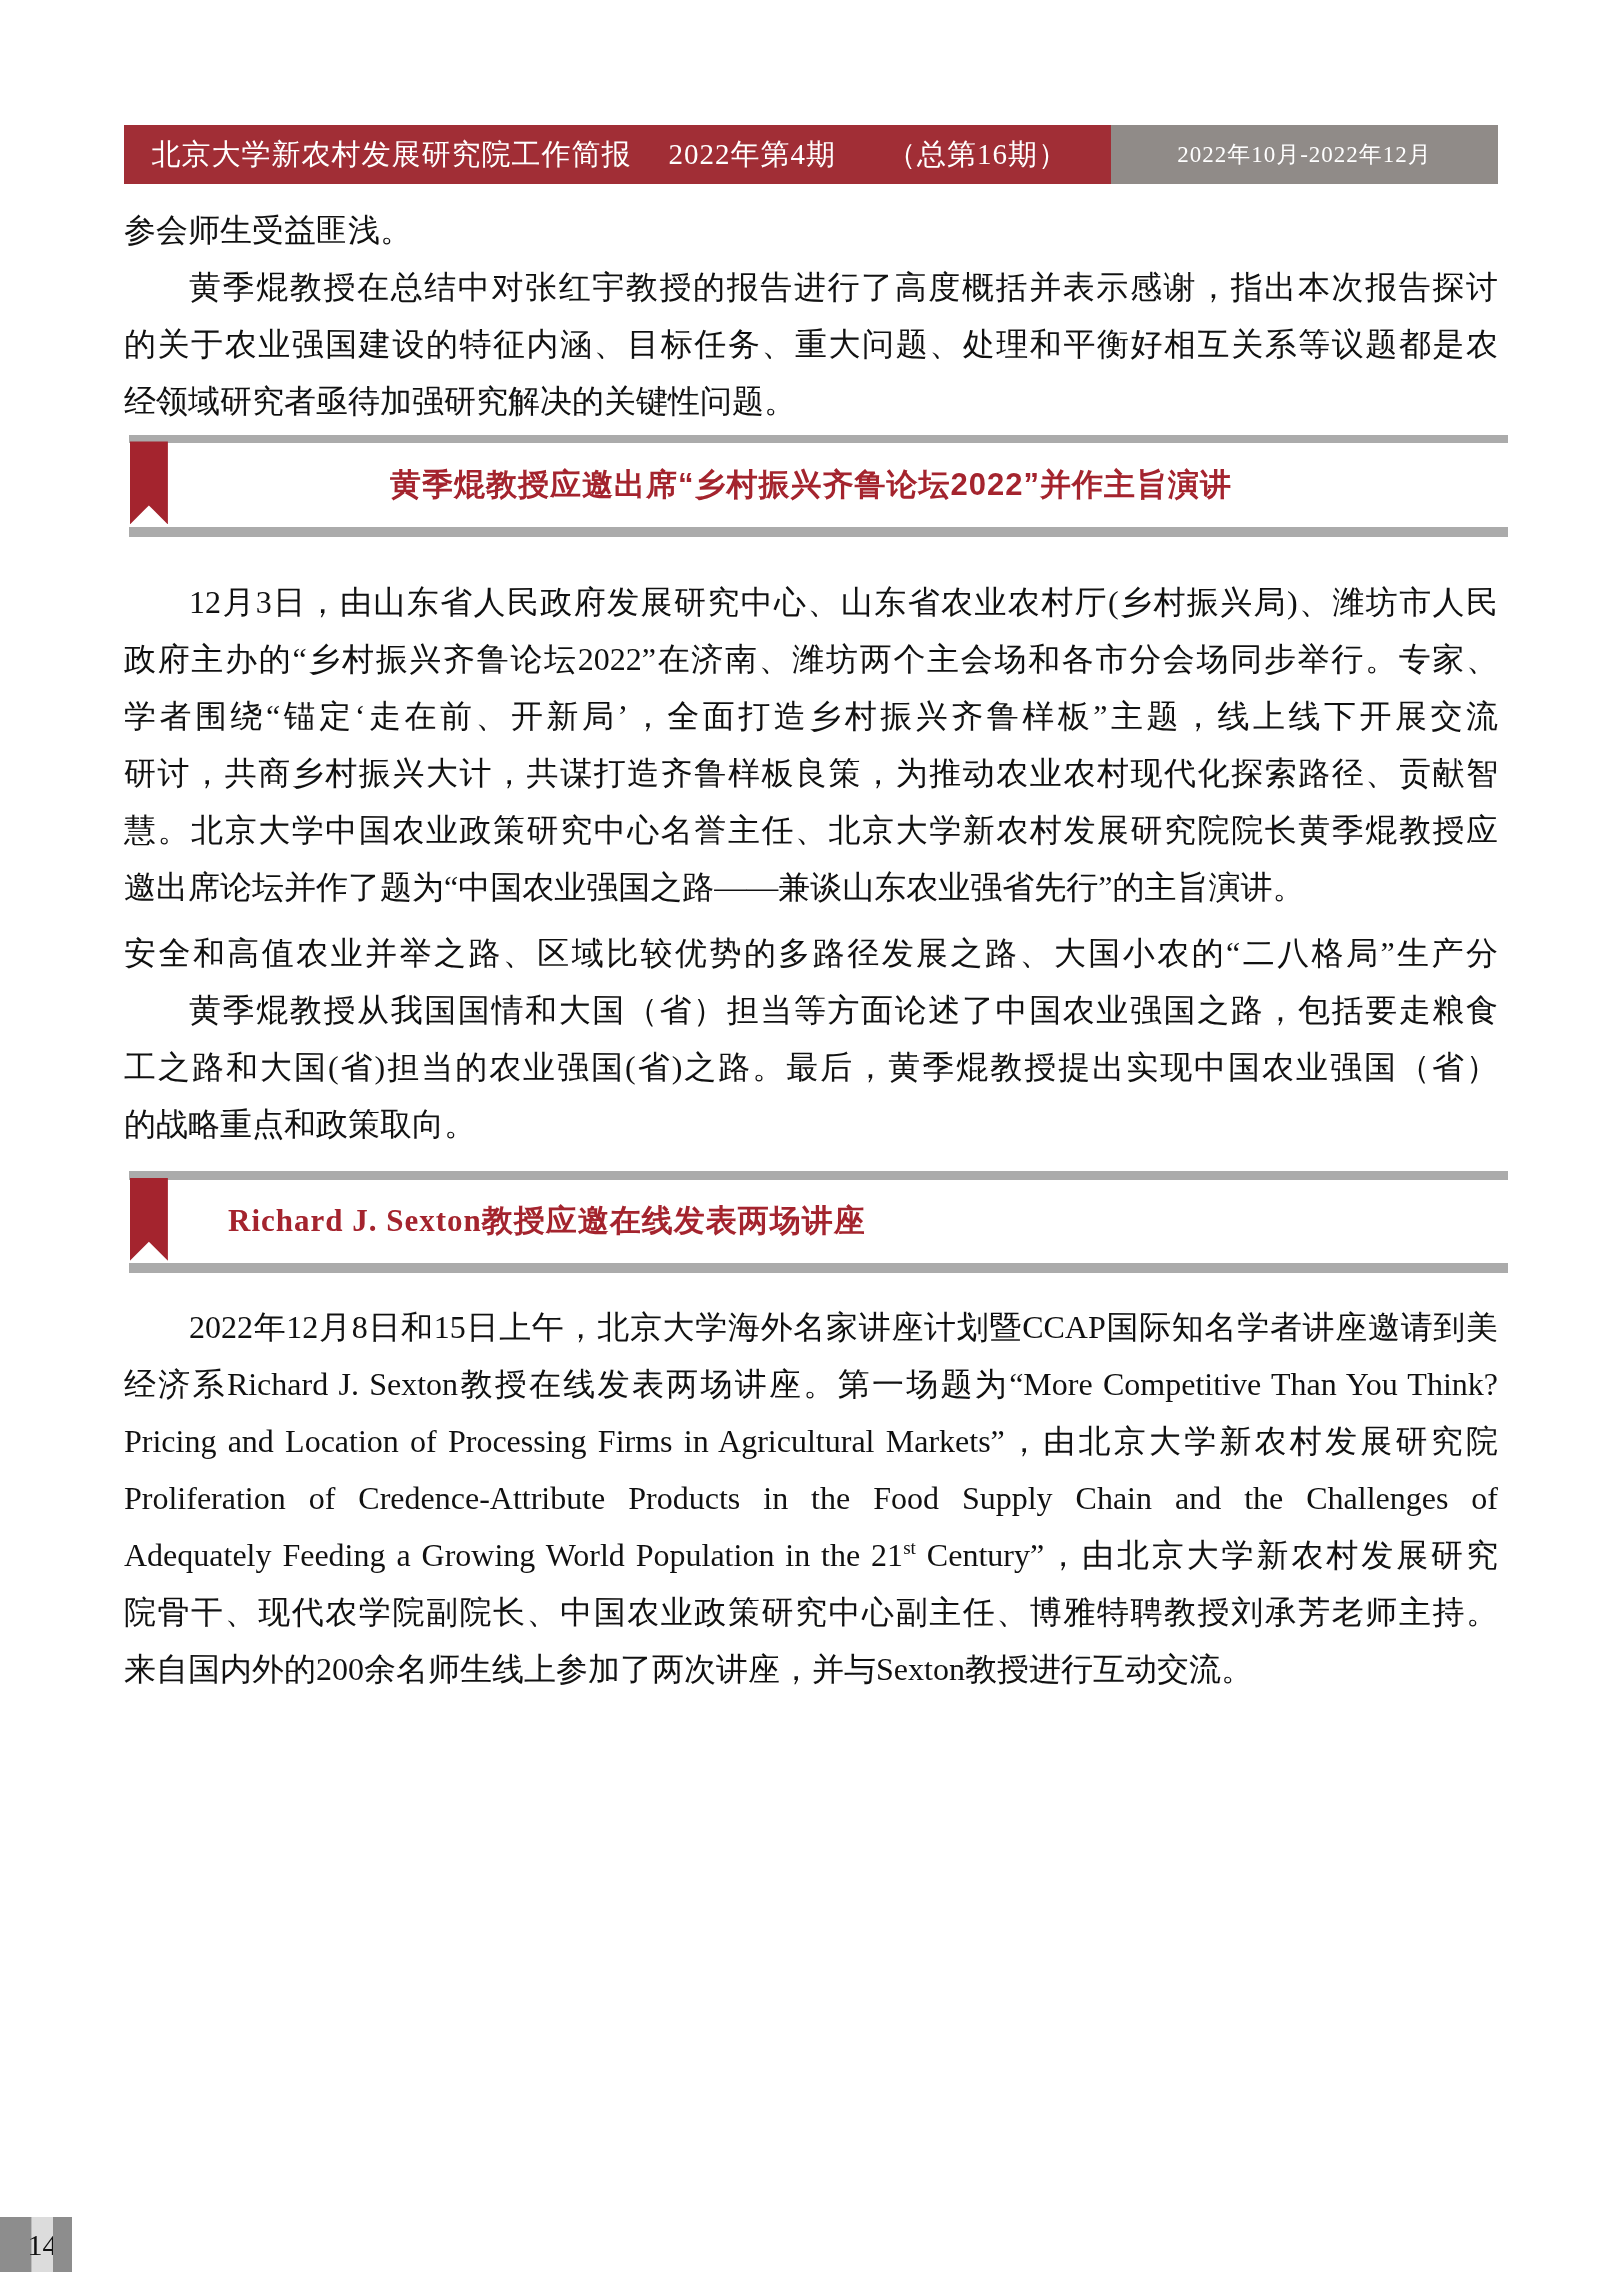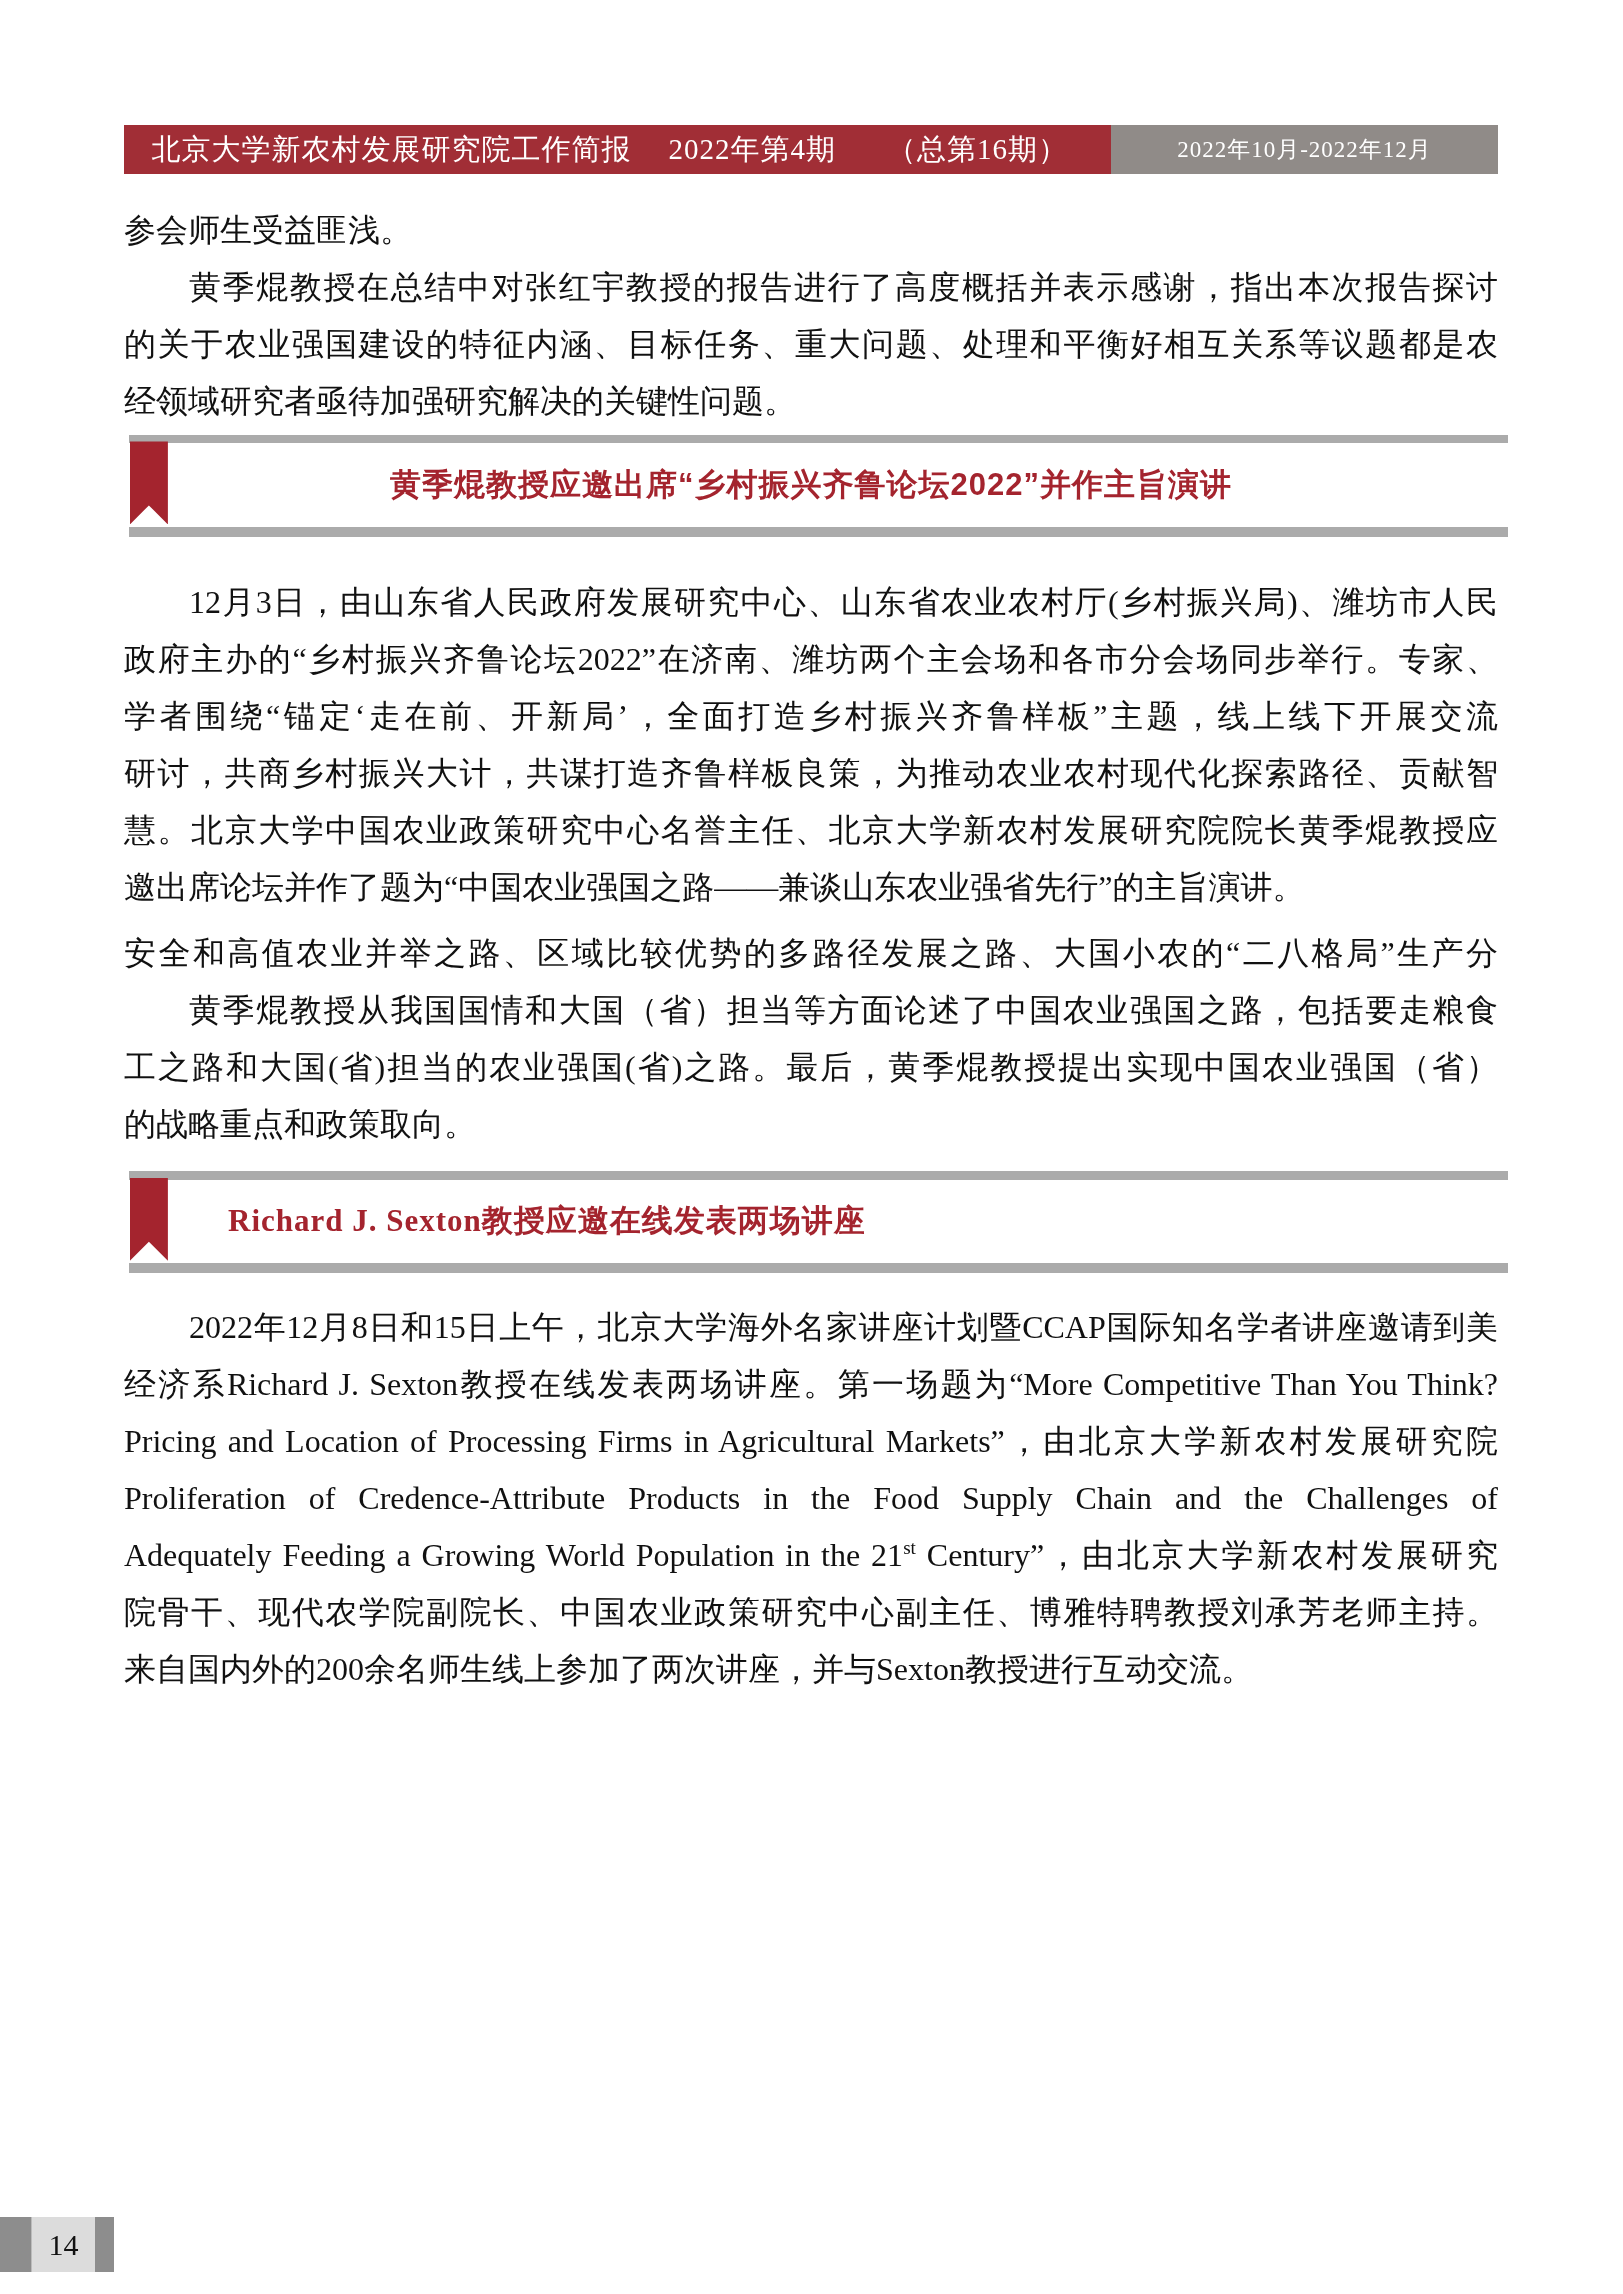"北京大学新农村发展研究院工作简报" .topbar { height: 49px -> 59px }
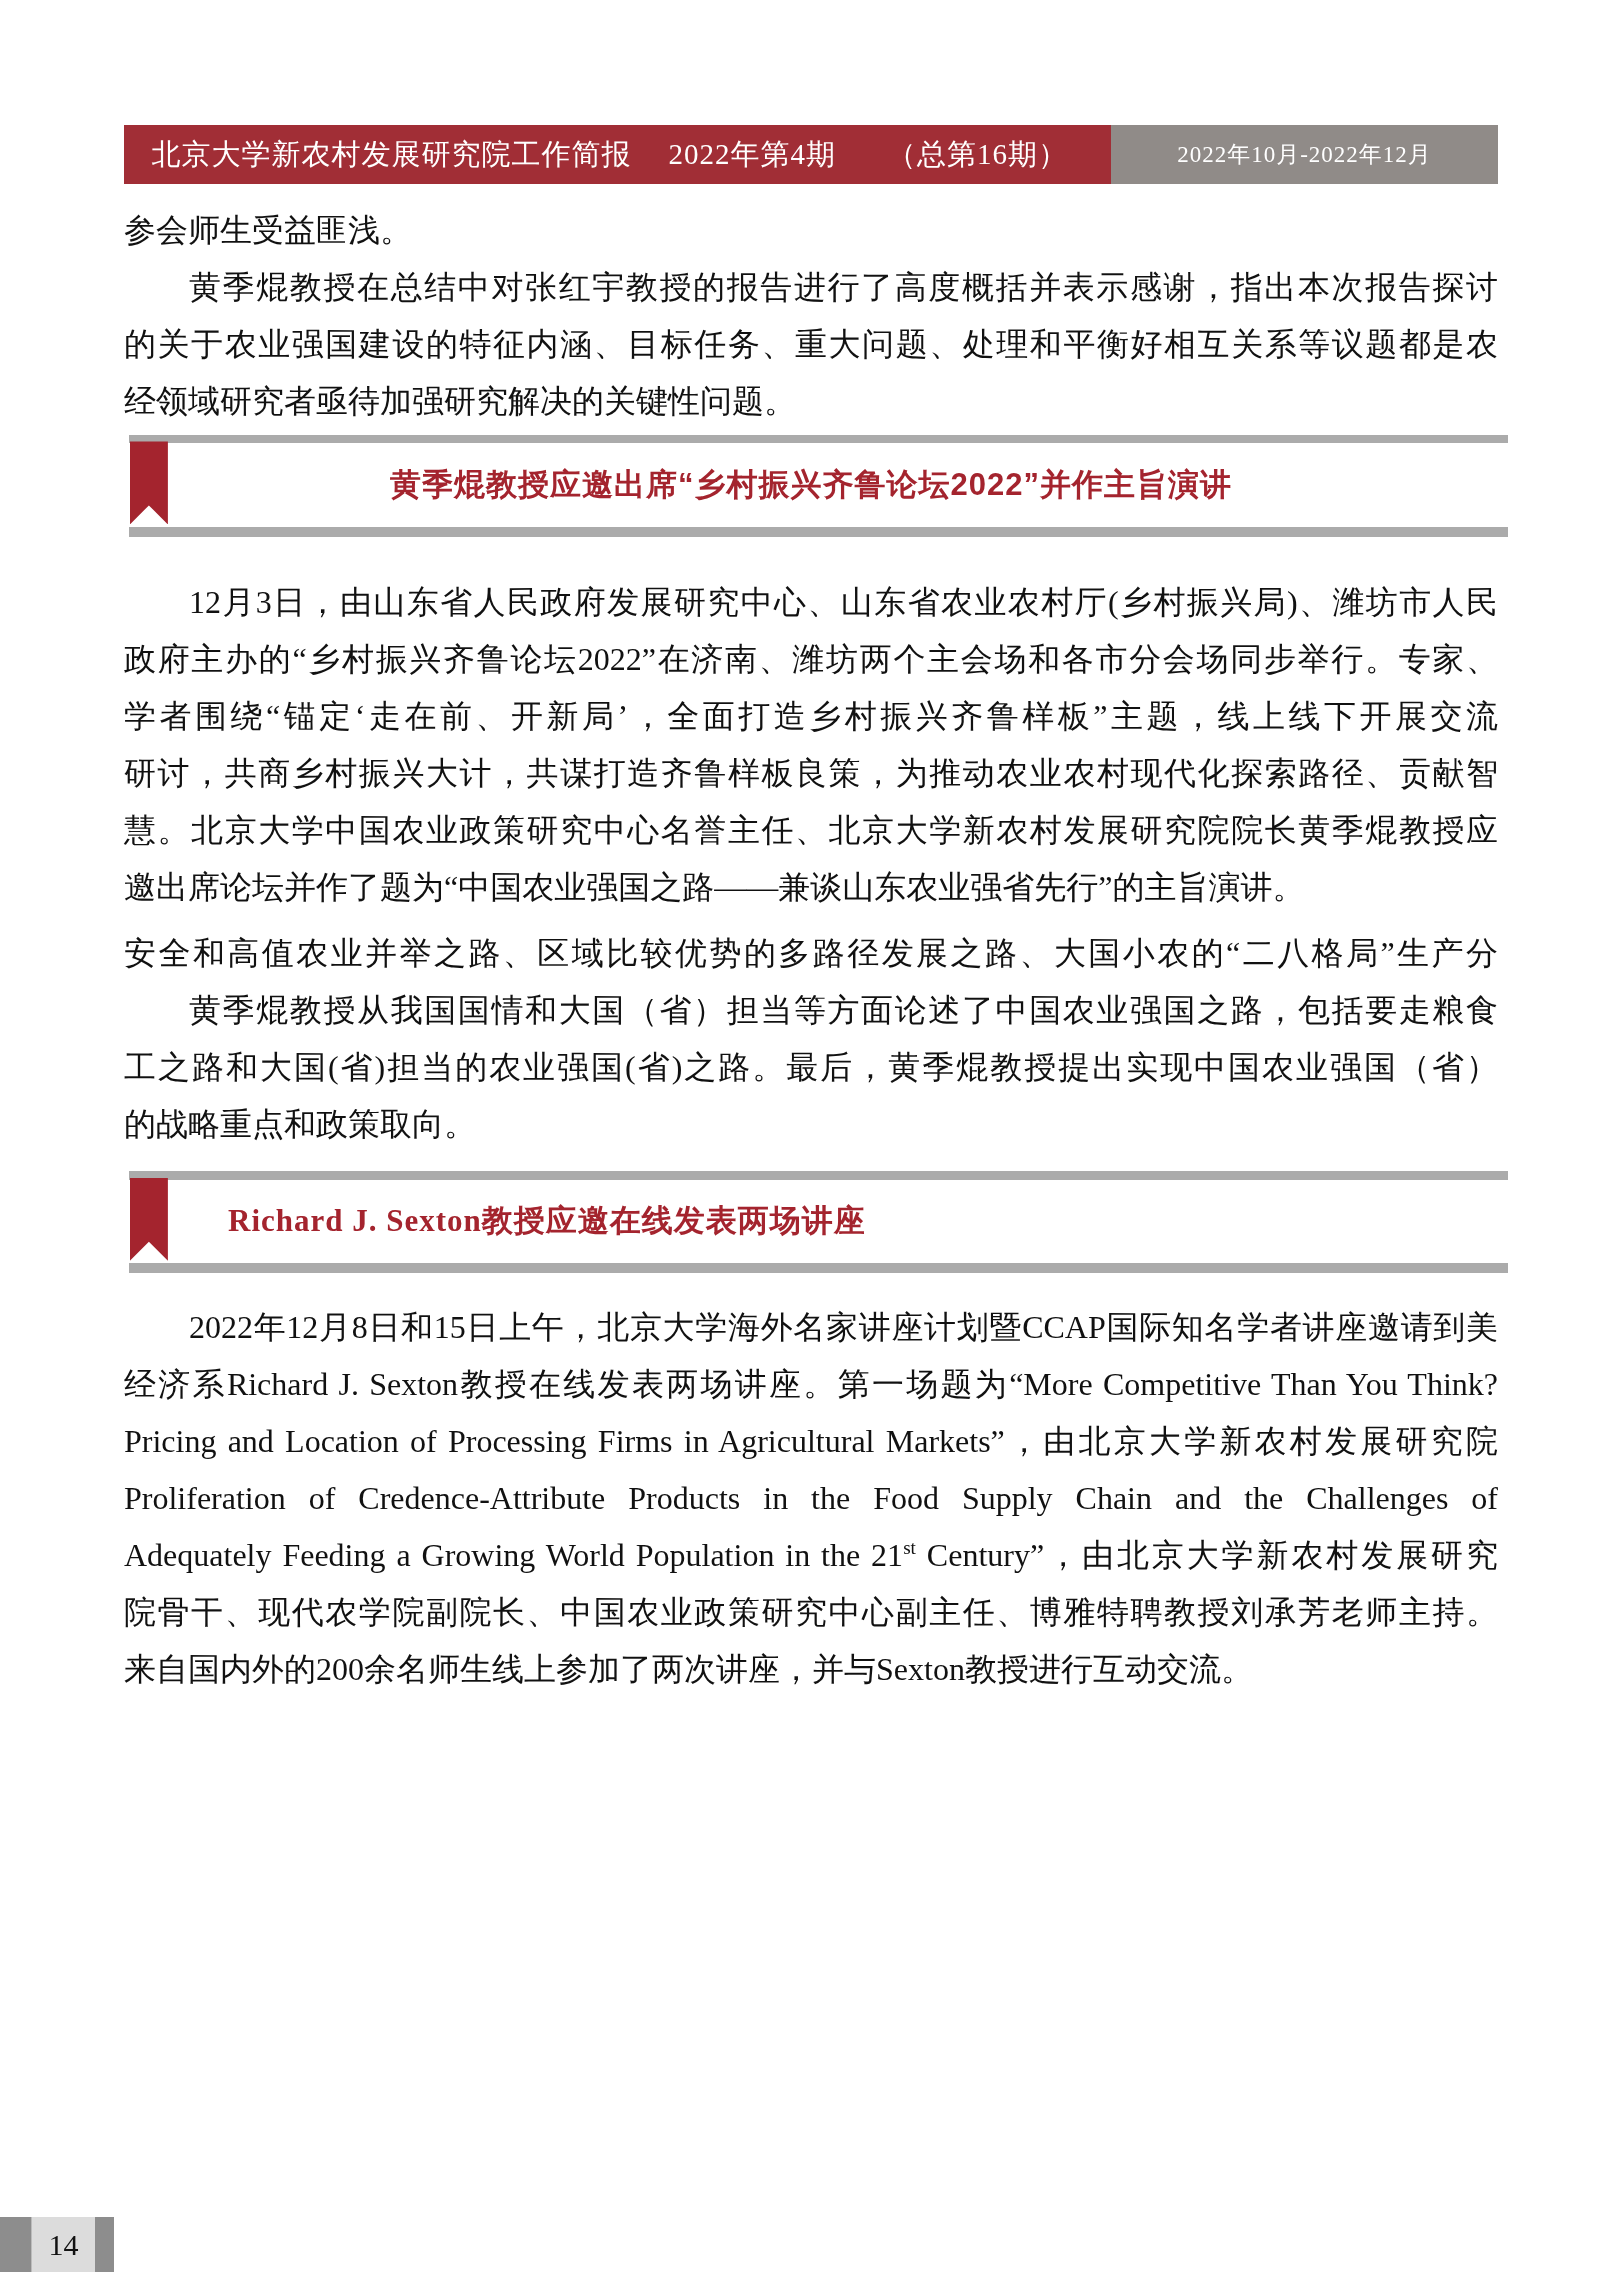"14" .pn-light { width: 64px -> 22px }
